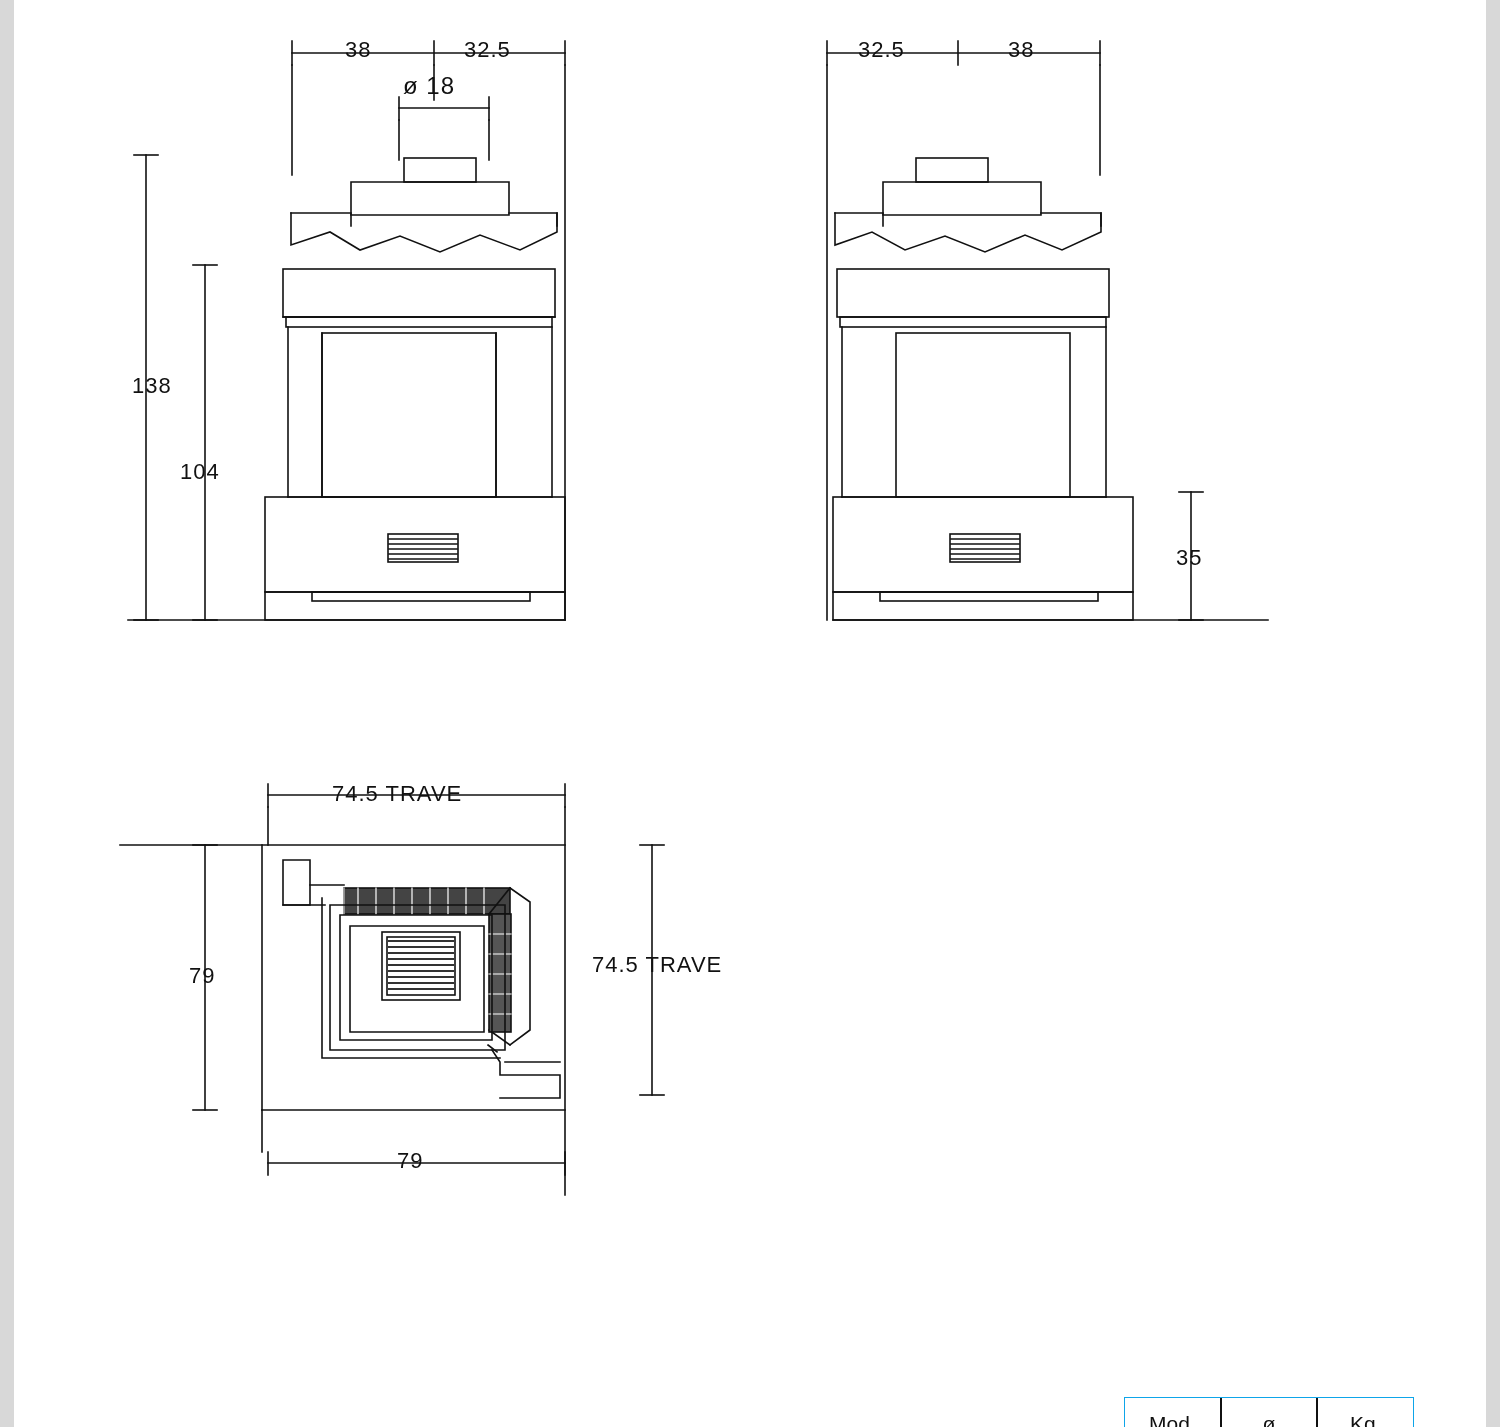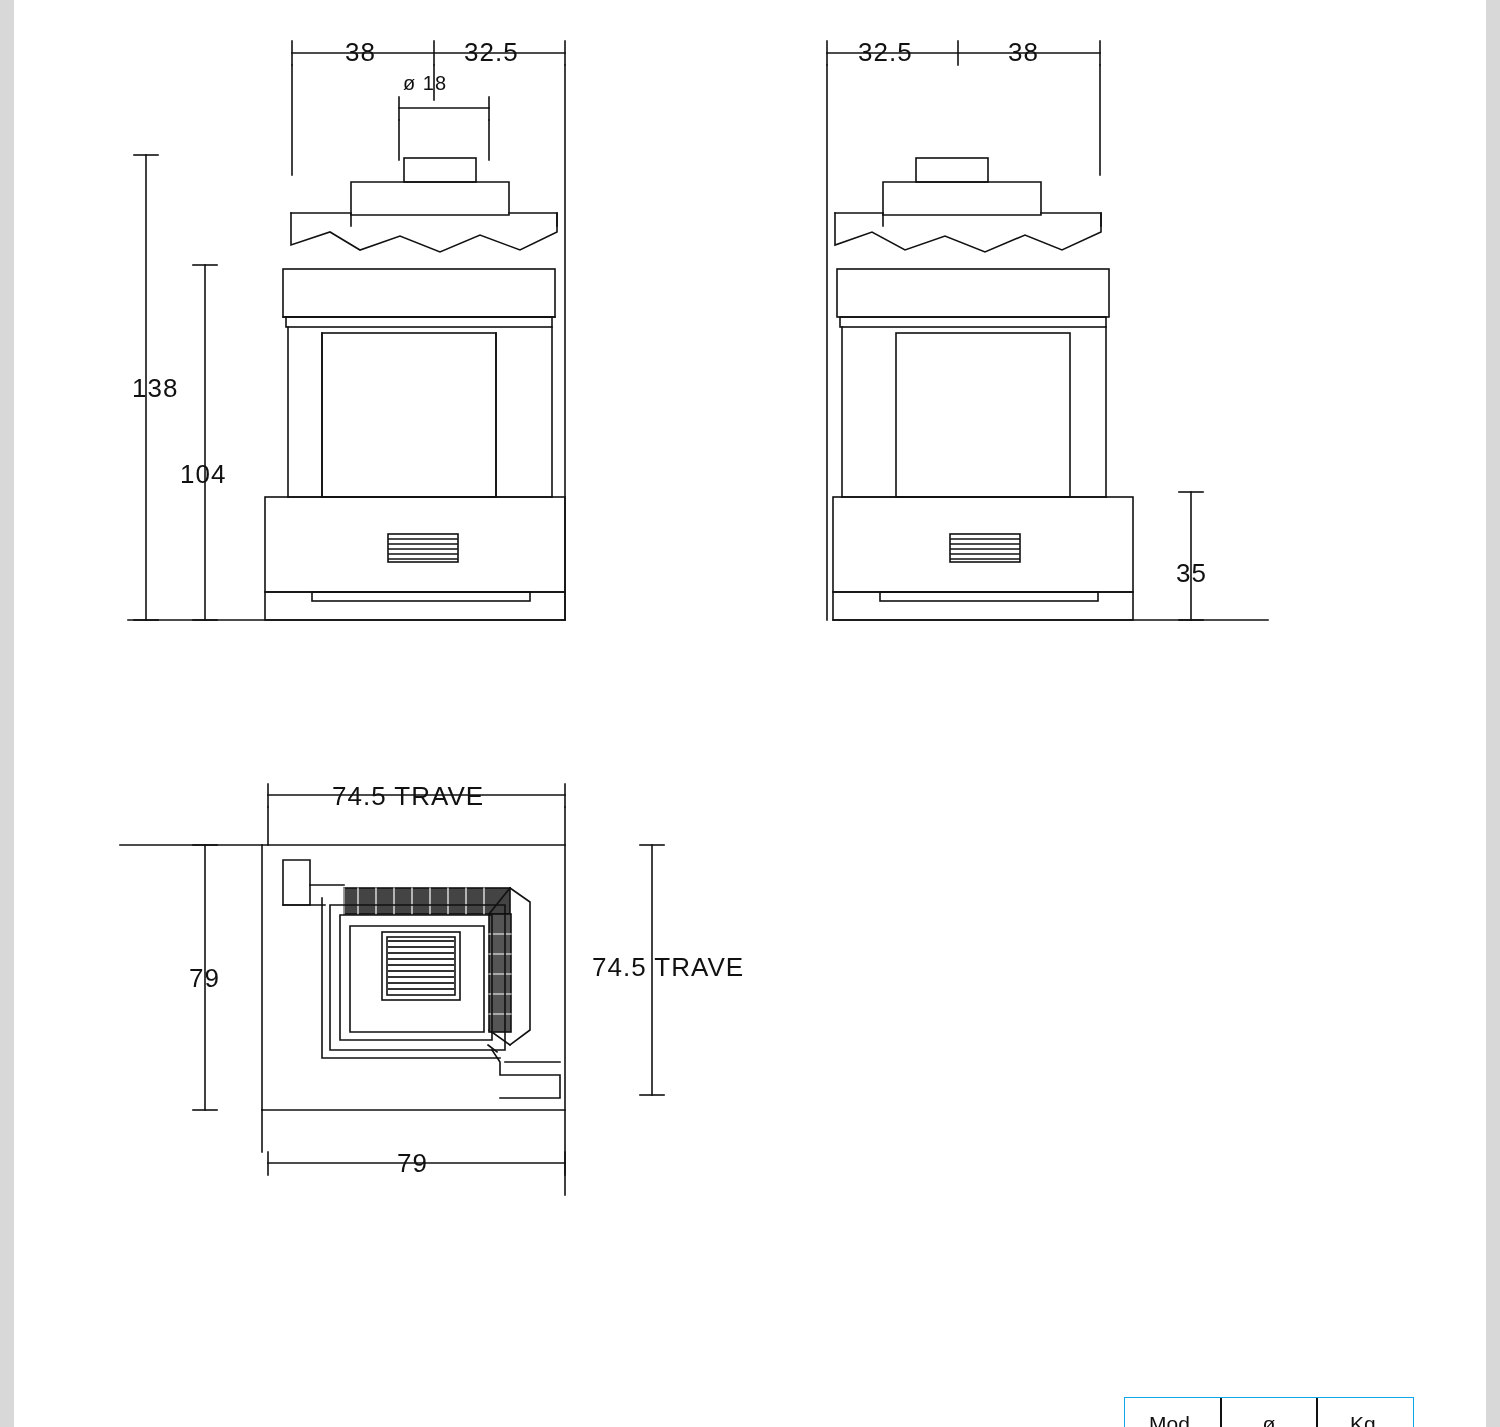"38" .dimtext { font-size: 26px -> 22px }
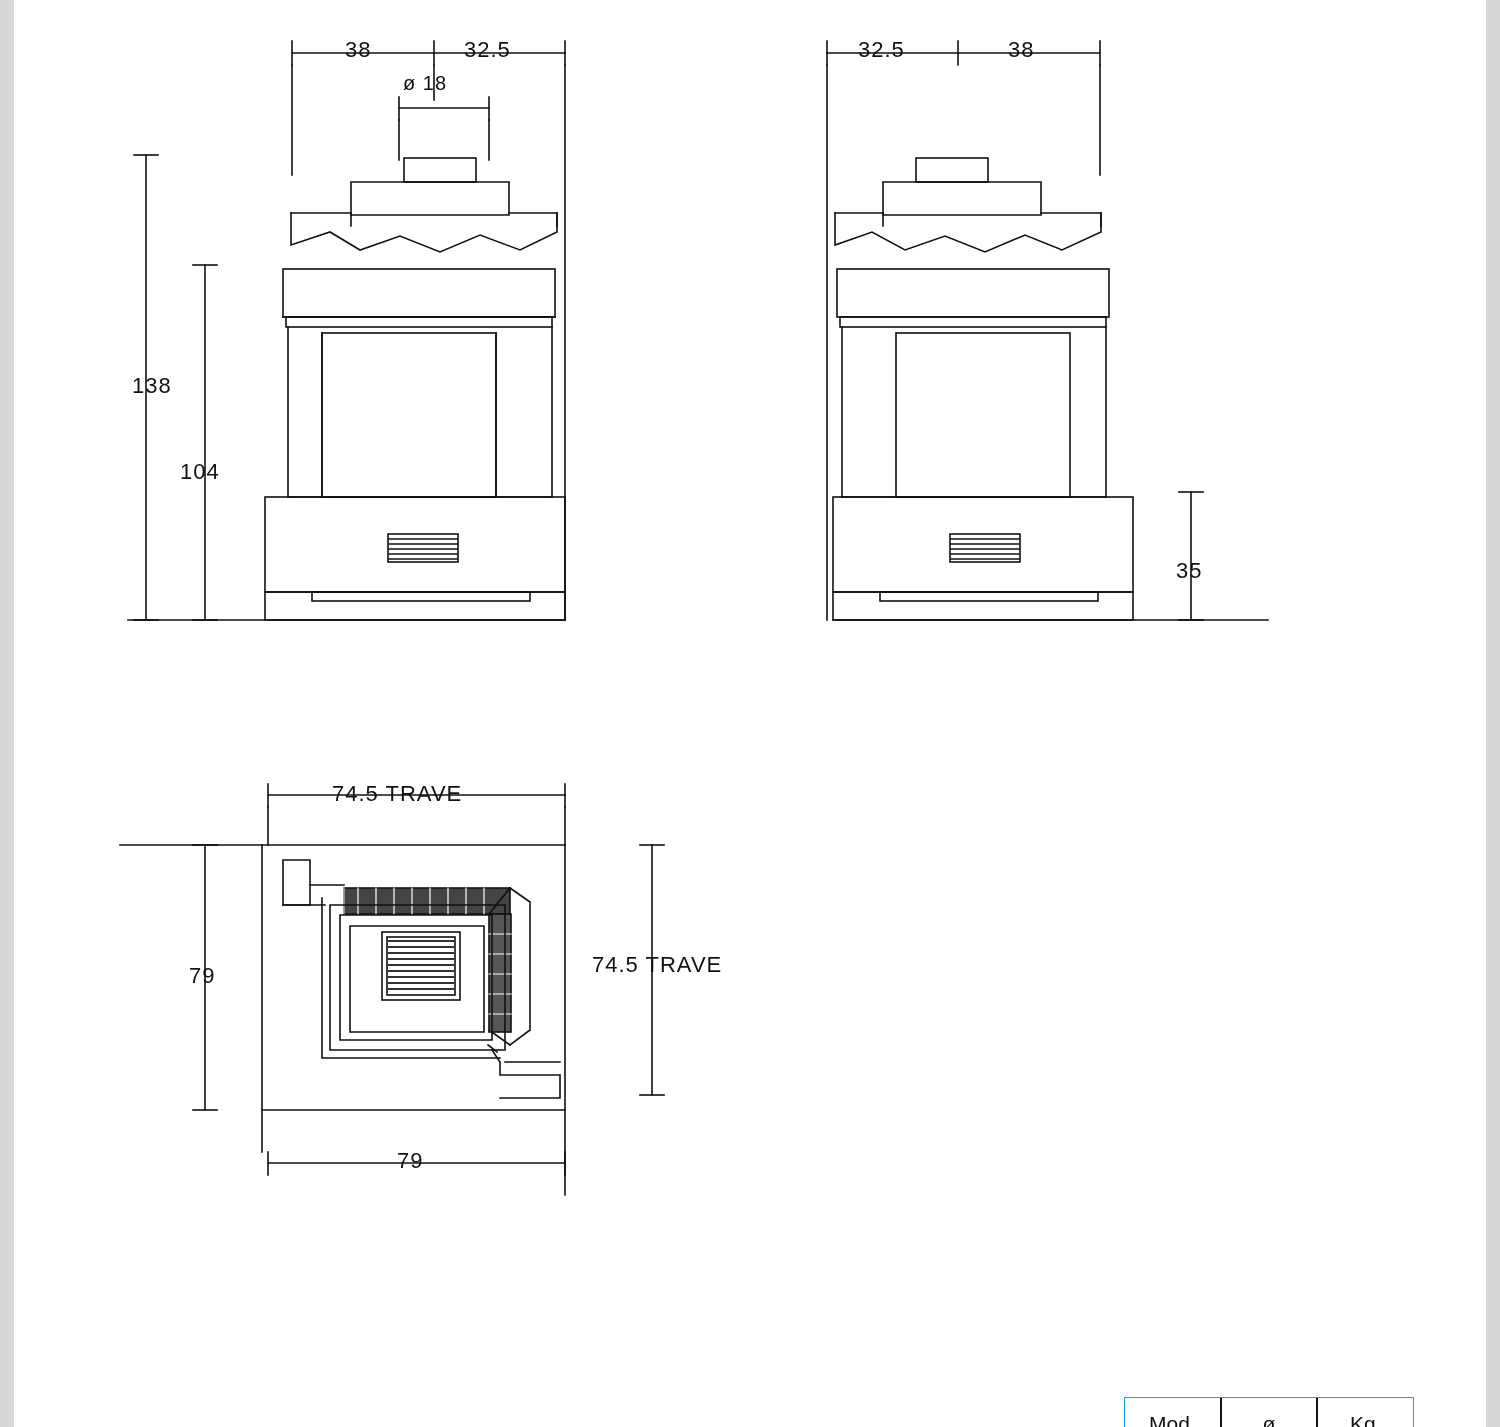"ø 18" div.dimtext { font-size: 20px -> 24px }
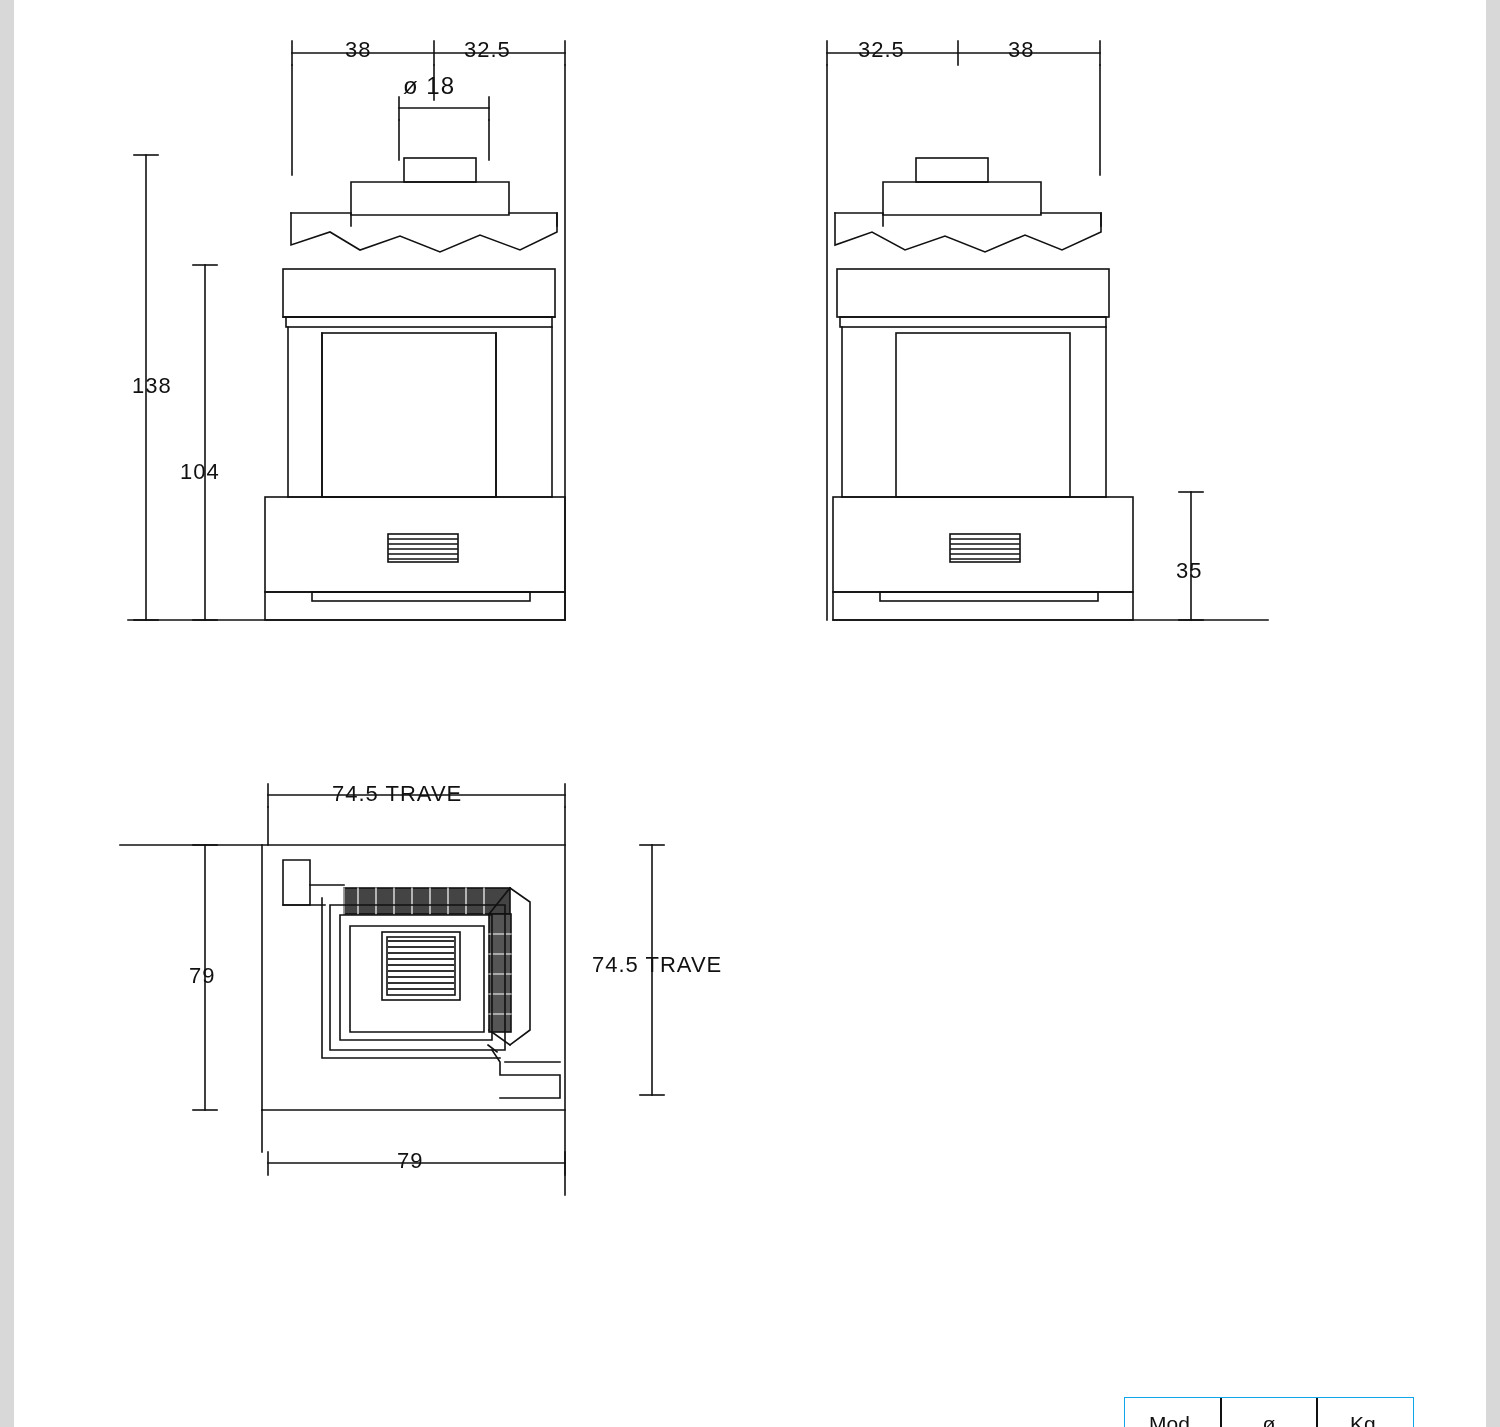"35" div.dimtext { top: 558px -> 545px }
